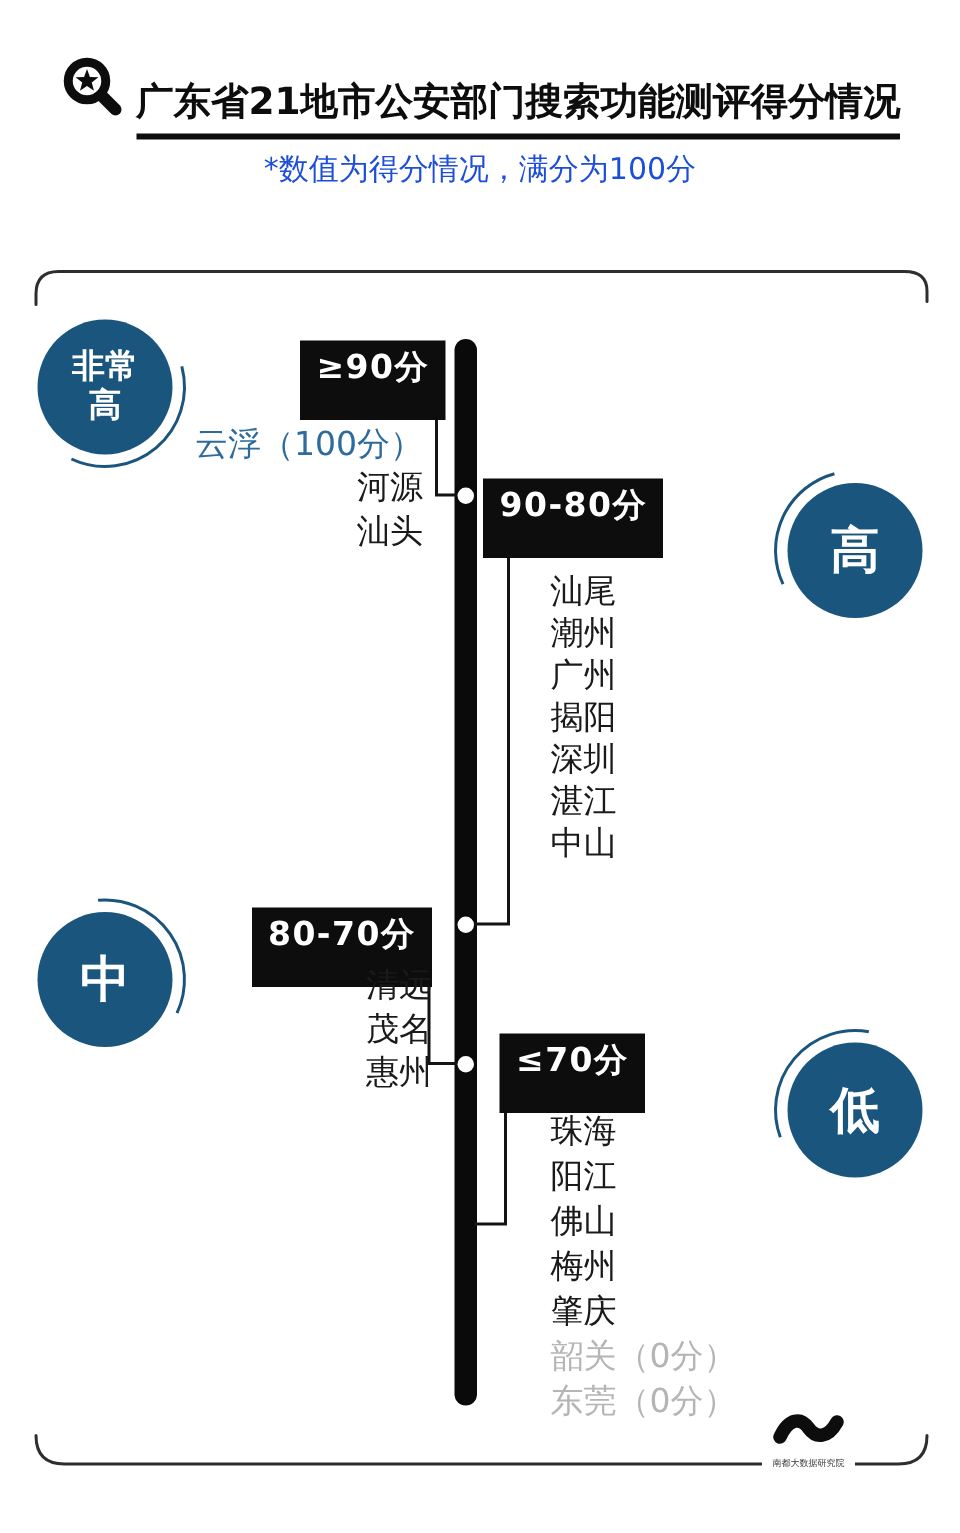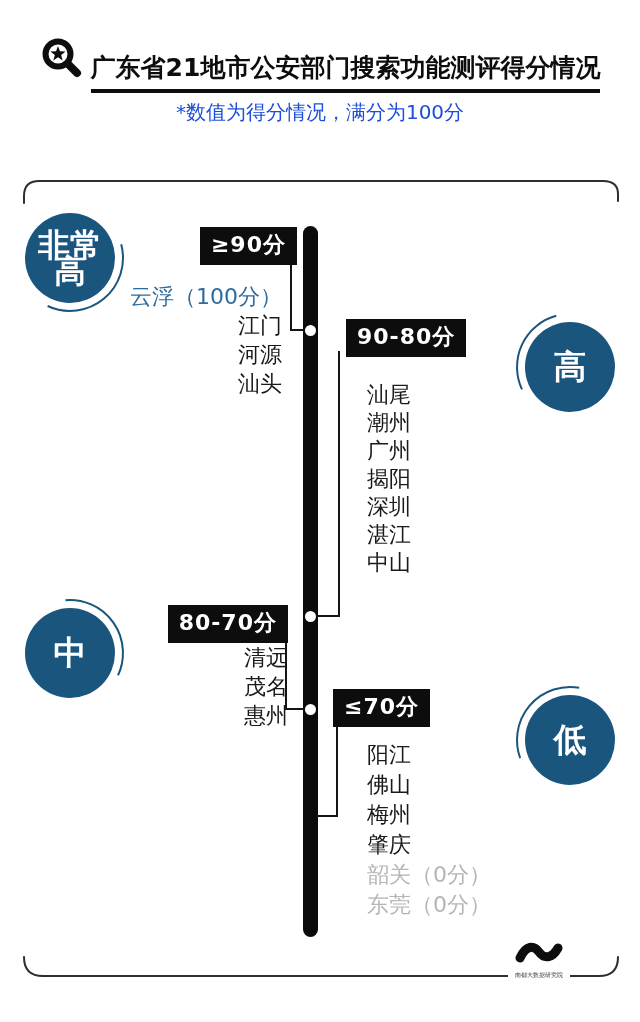"非常" #badge-vh .bc { font-size: 32px -> 22px }
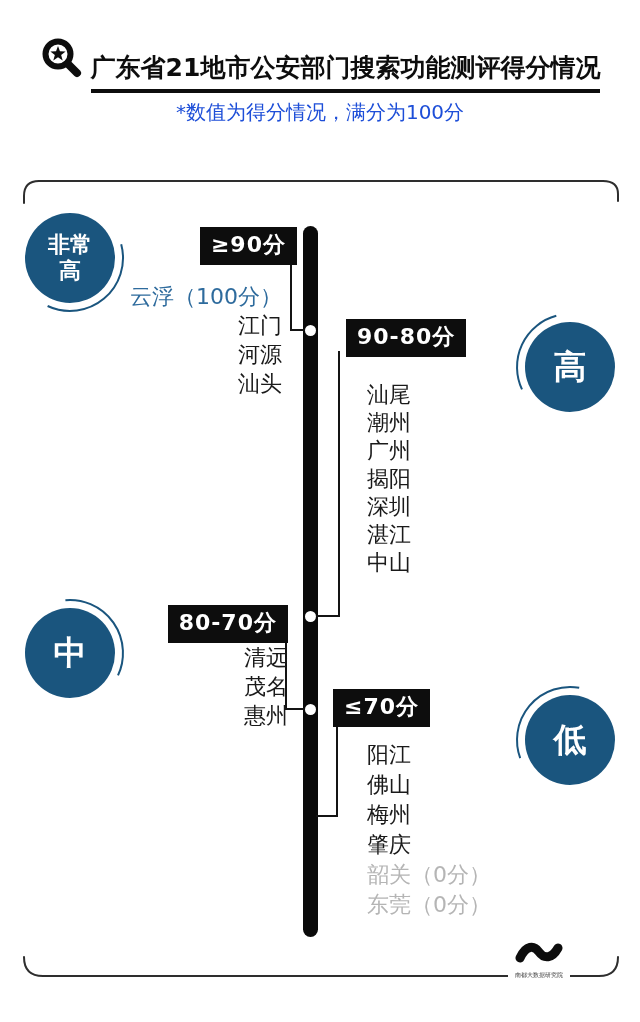"≥90分" .range-label { padding: 3px 11px 5px -> 3px 11px 20px }
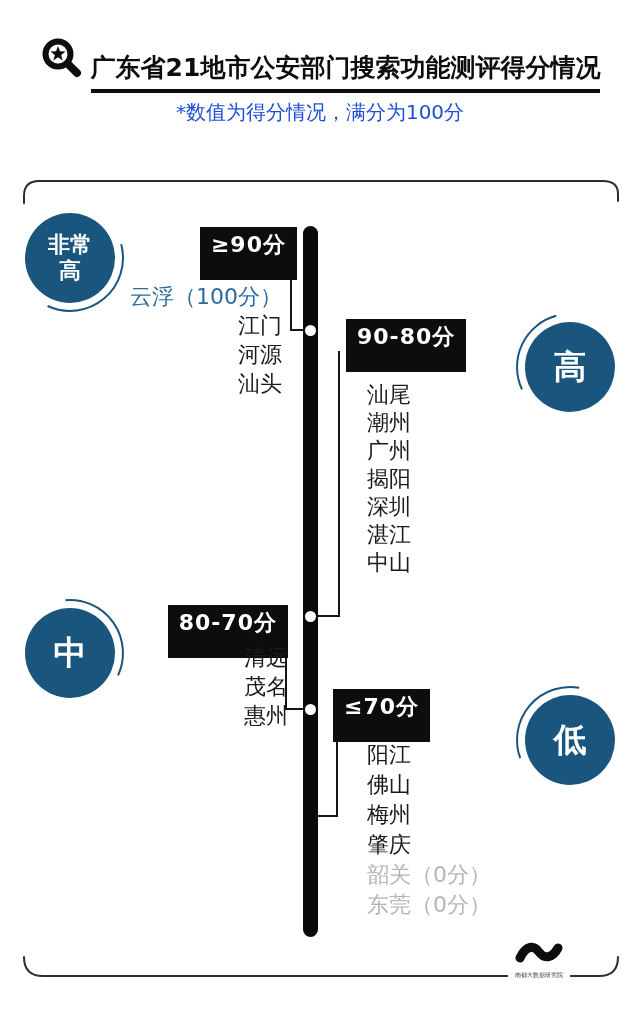"江门" div.city { html: <div>江门</div> -> none }
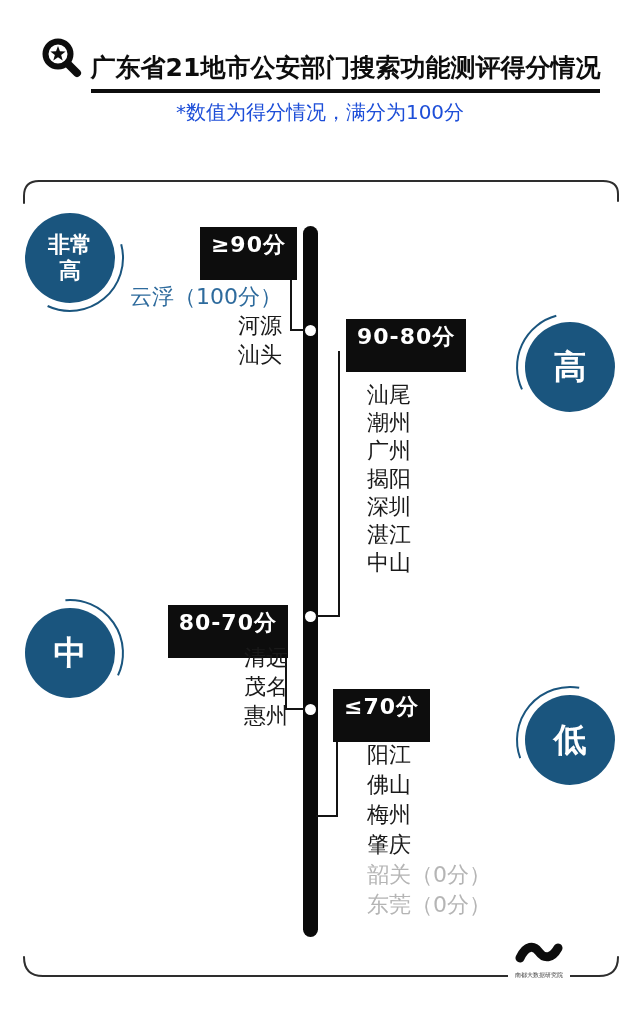"90-80分" #label-1 { left: 346px -> 322px }
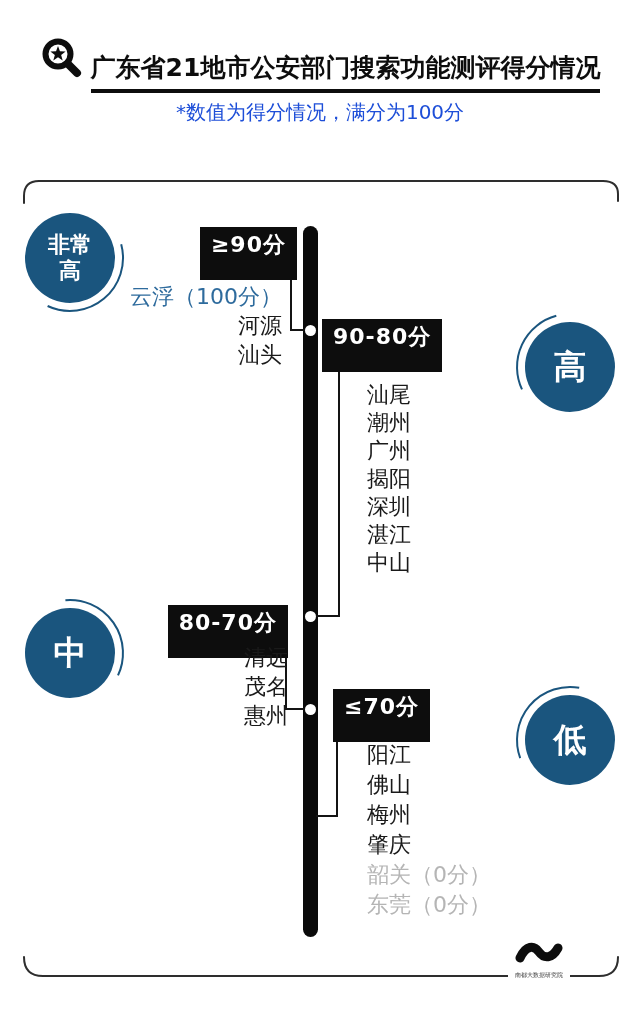"珠海" div.city { html: none -> <div>珠海</div> }
